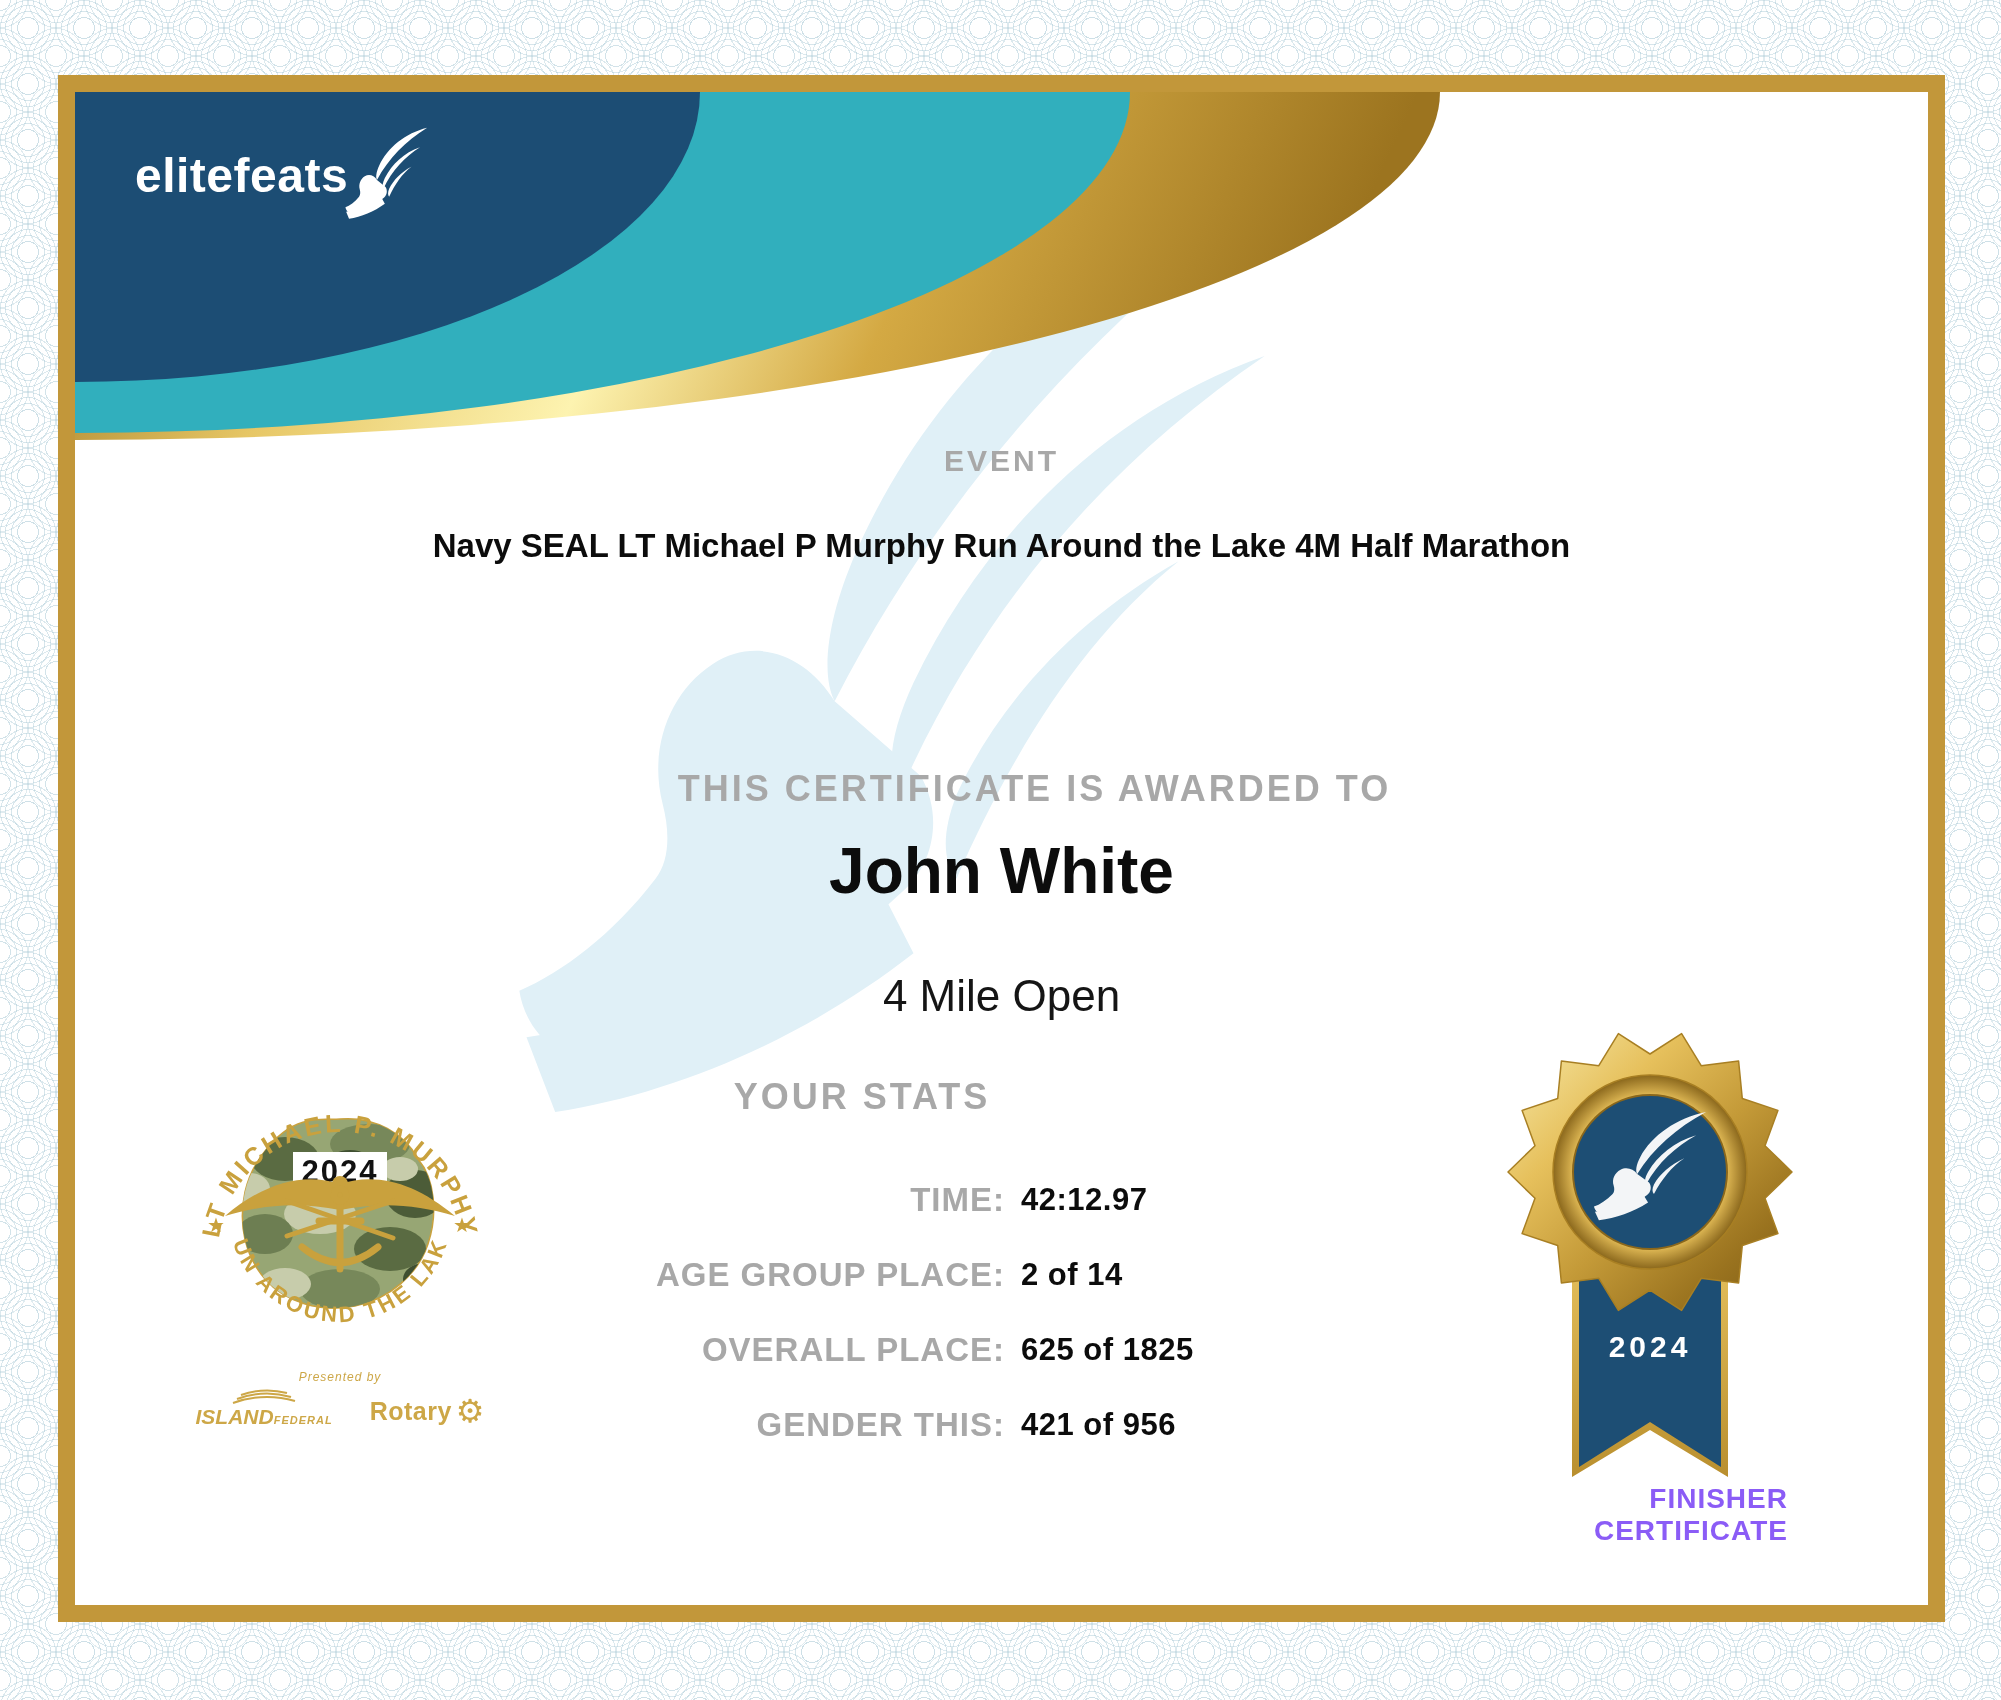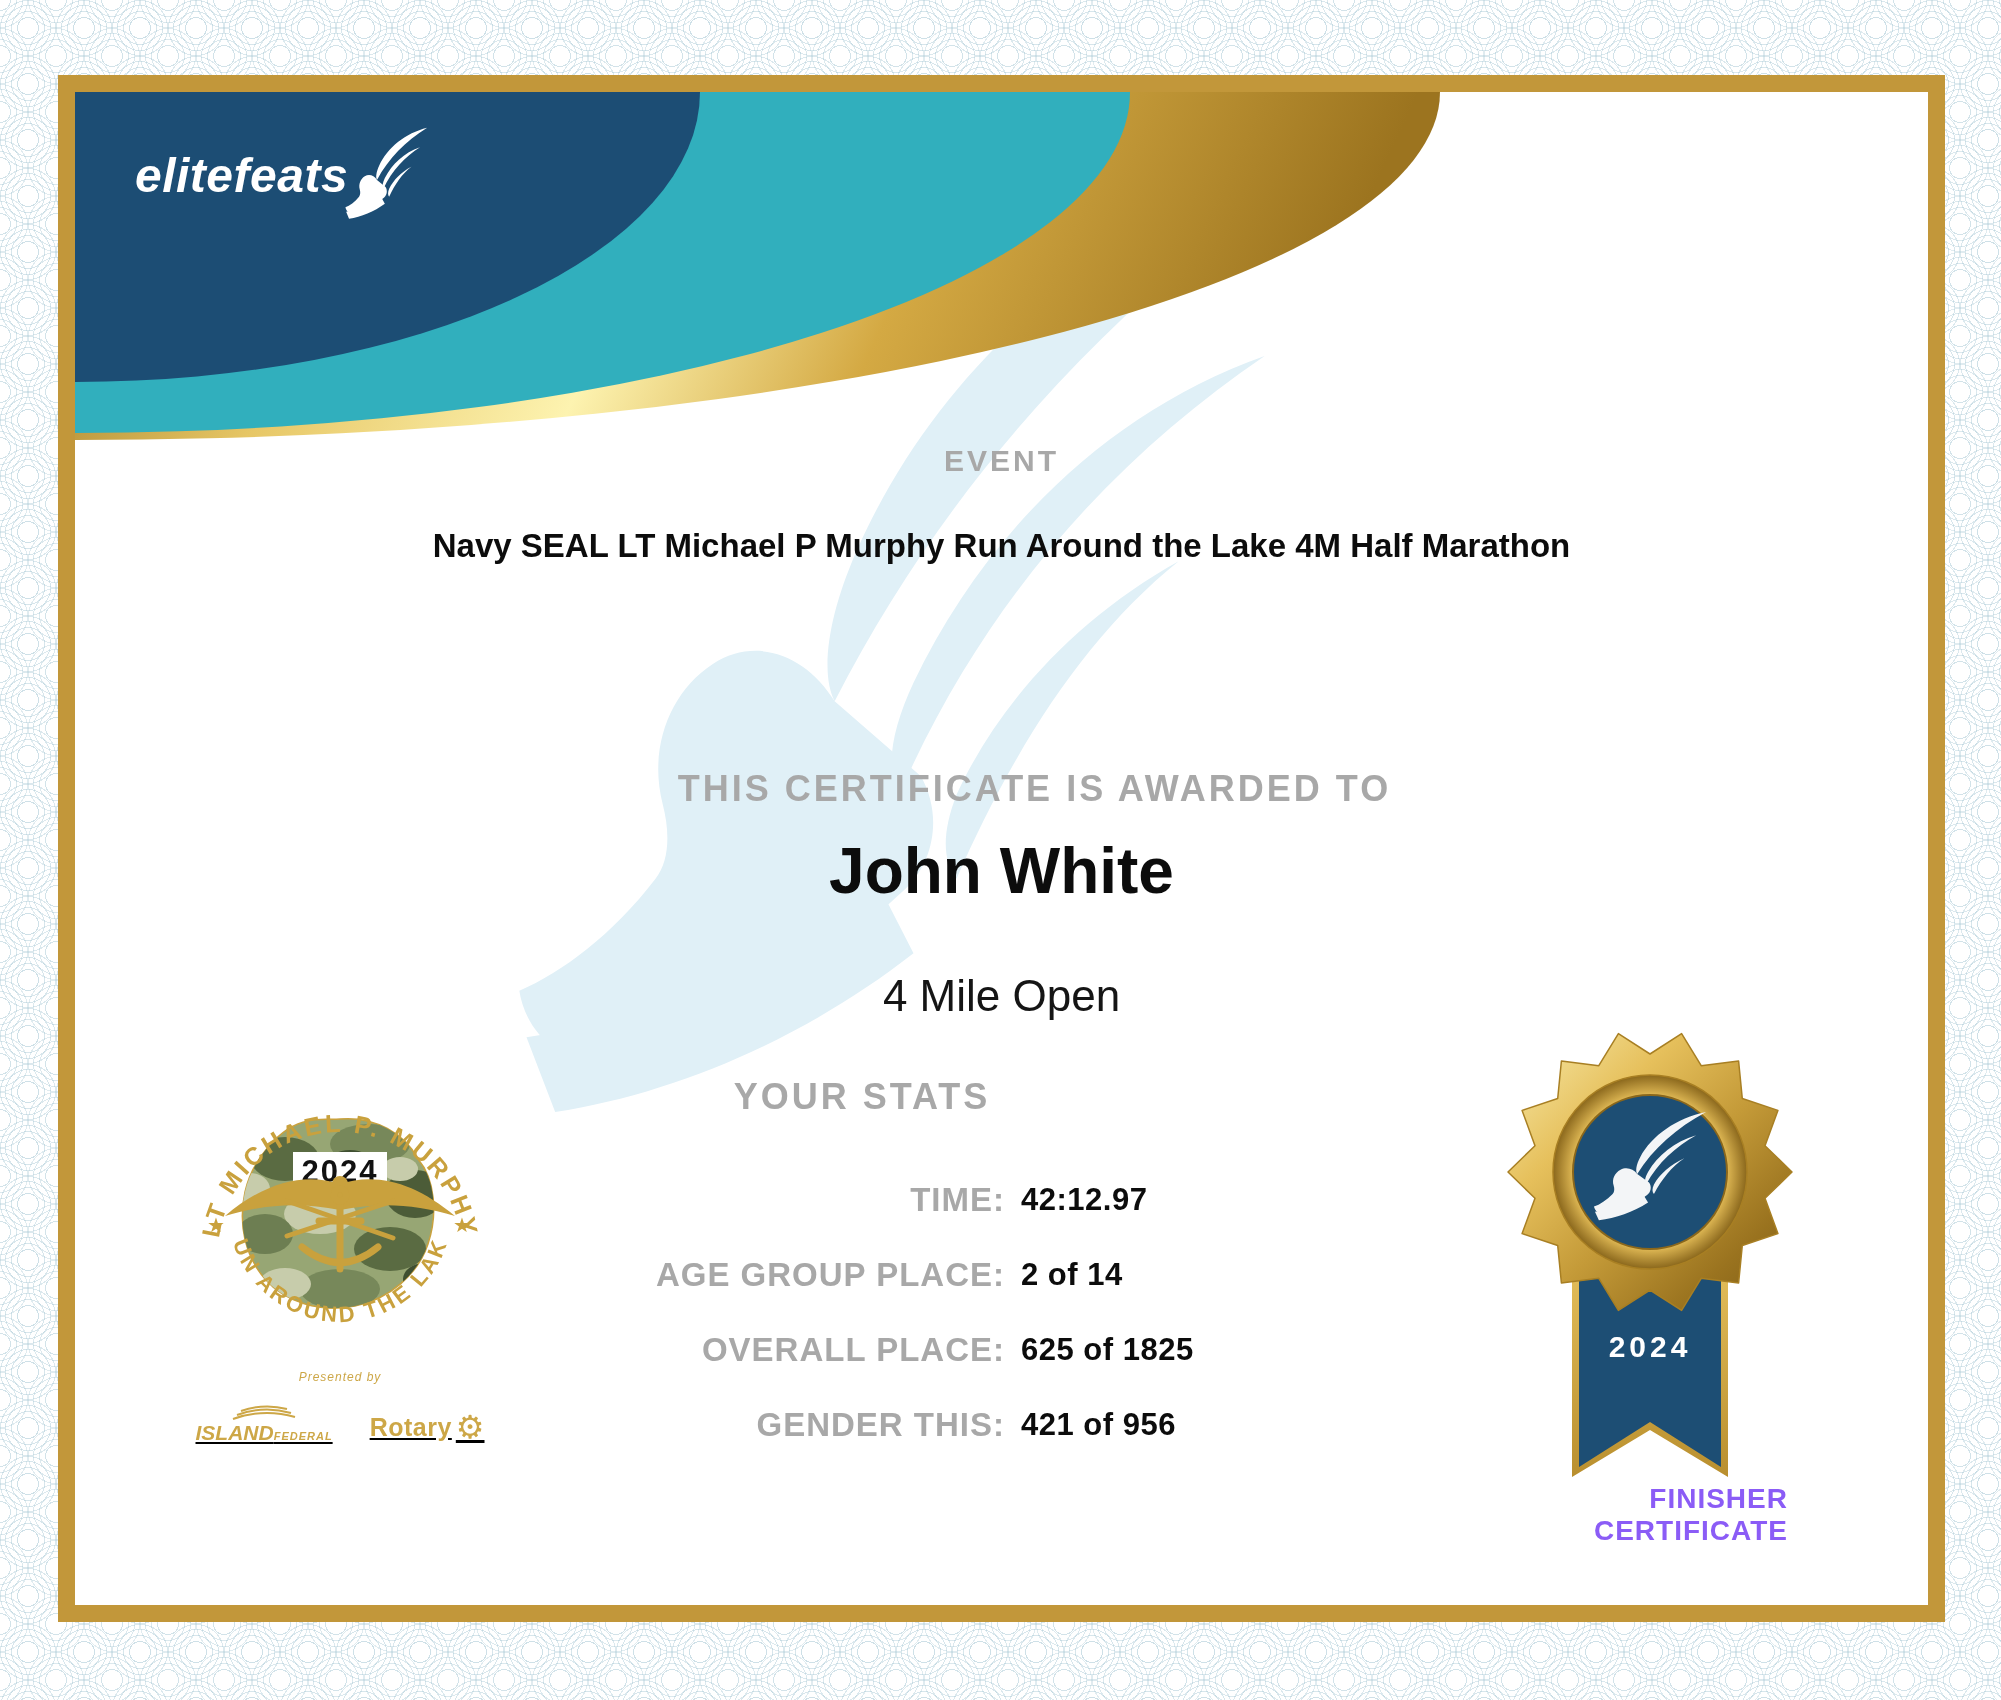"elitefeats" .brand { font-style: italic -> none }
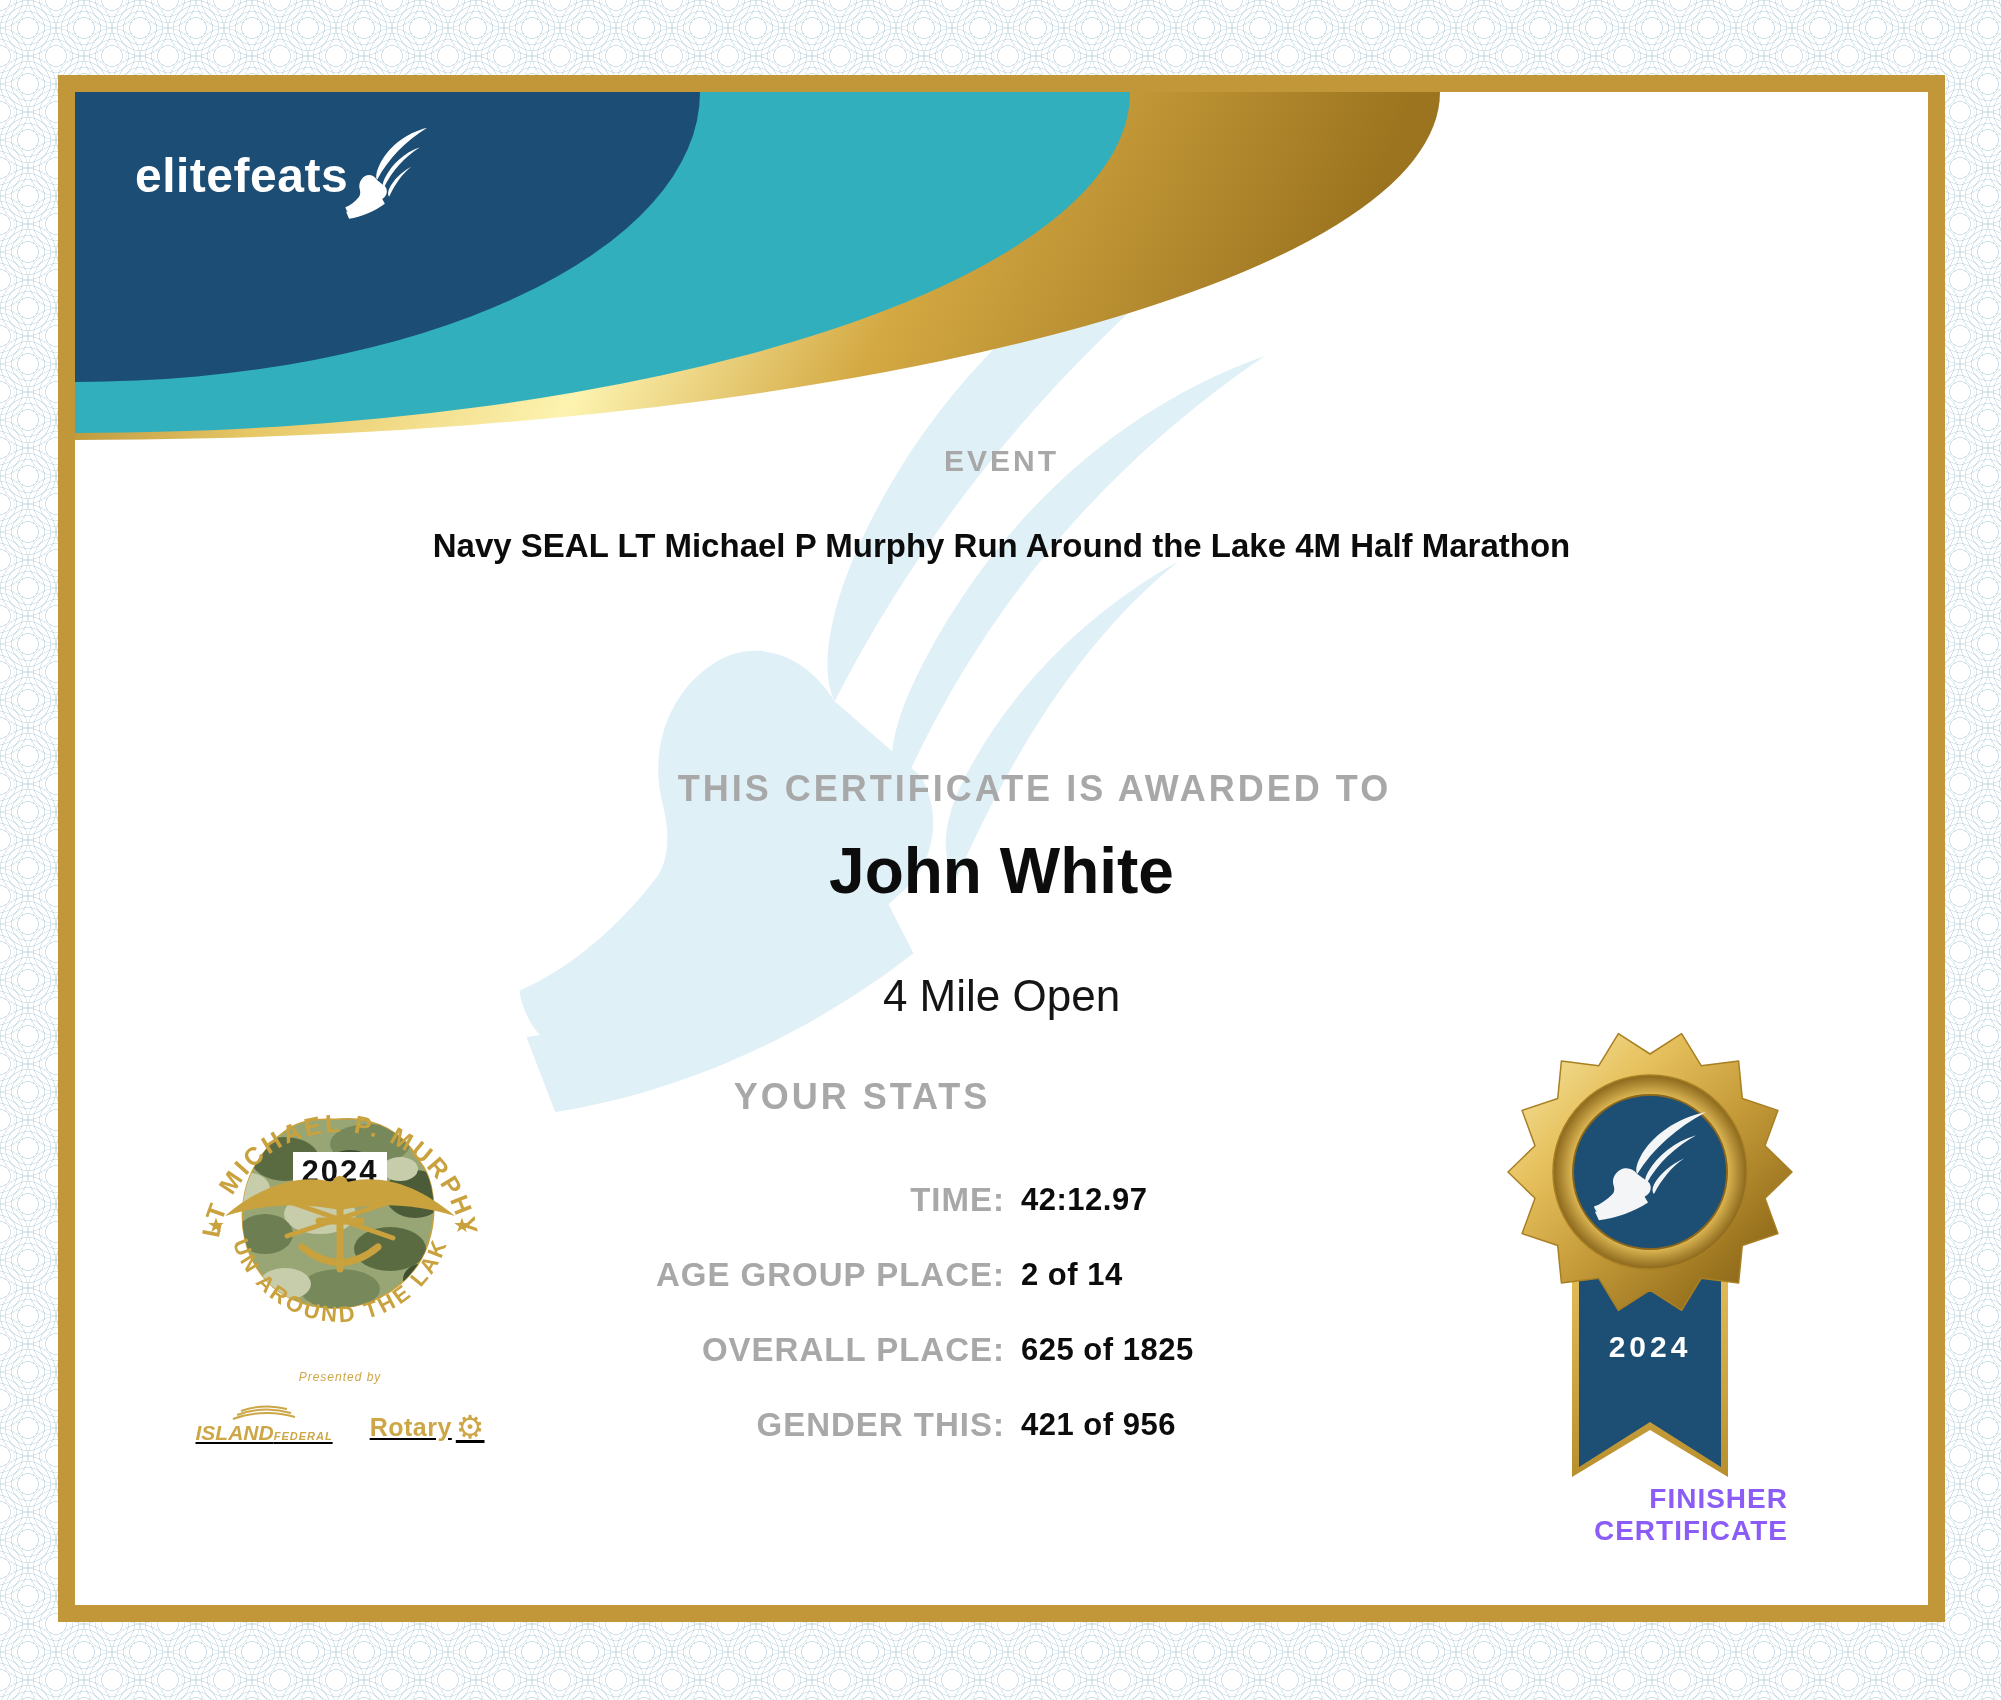"ISLANDFEDERAL" .sponsor-row { margin-top: 20px -> 4px; text-decoration: underline -> none }
